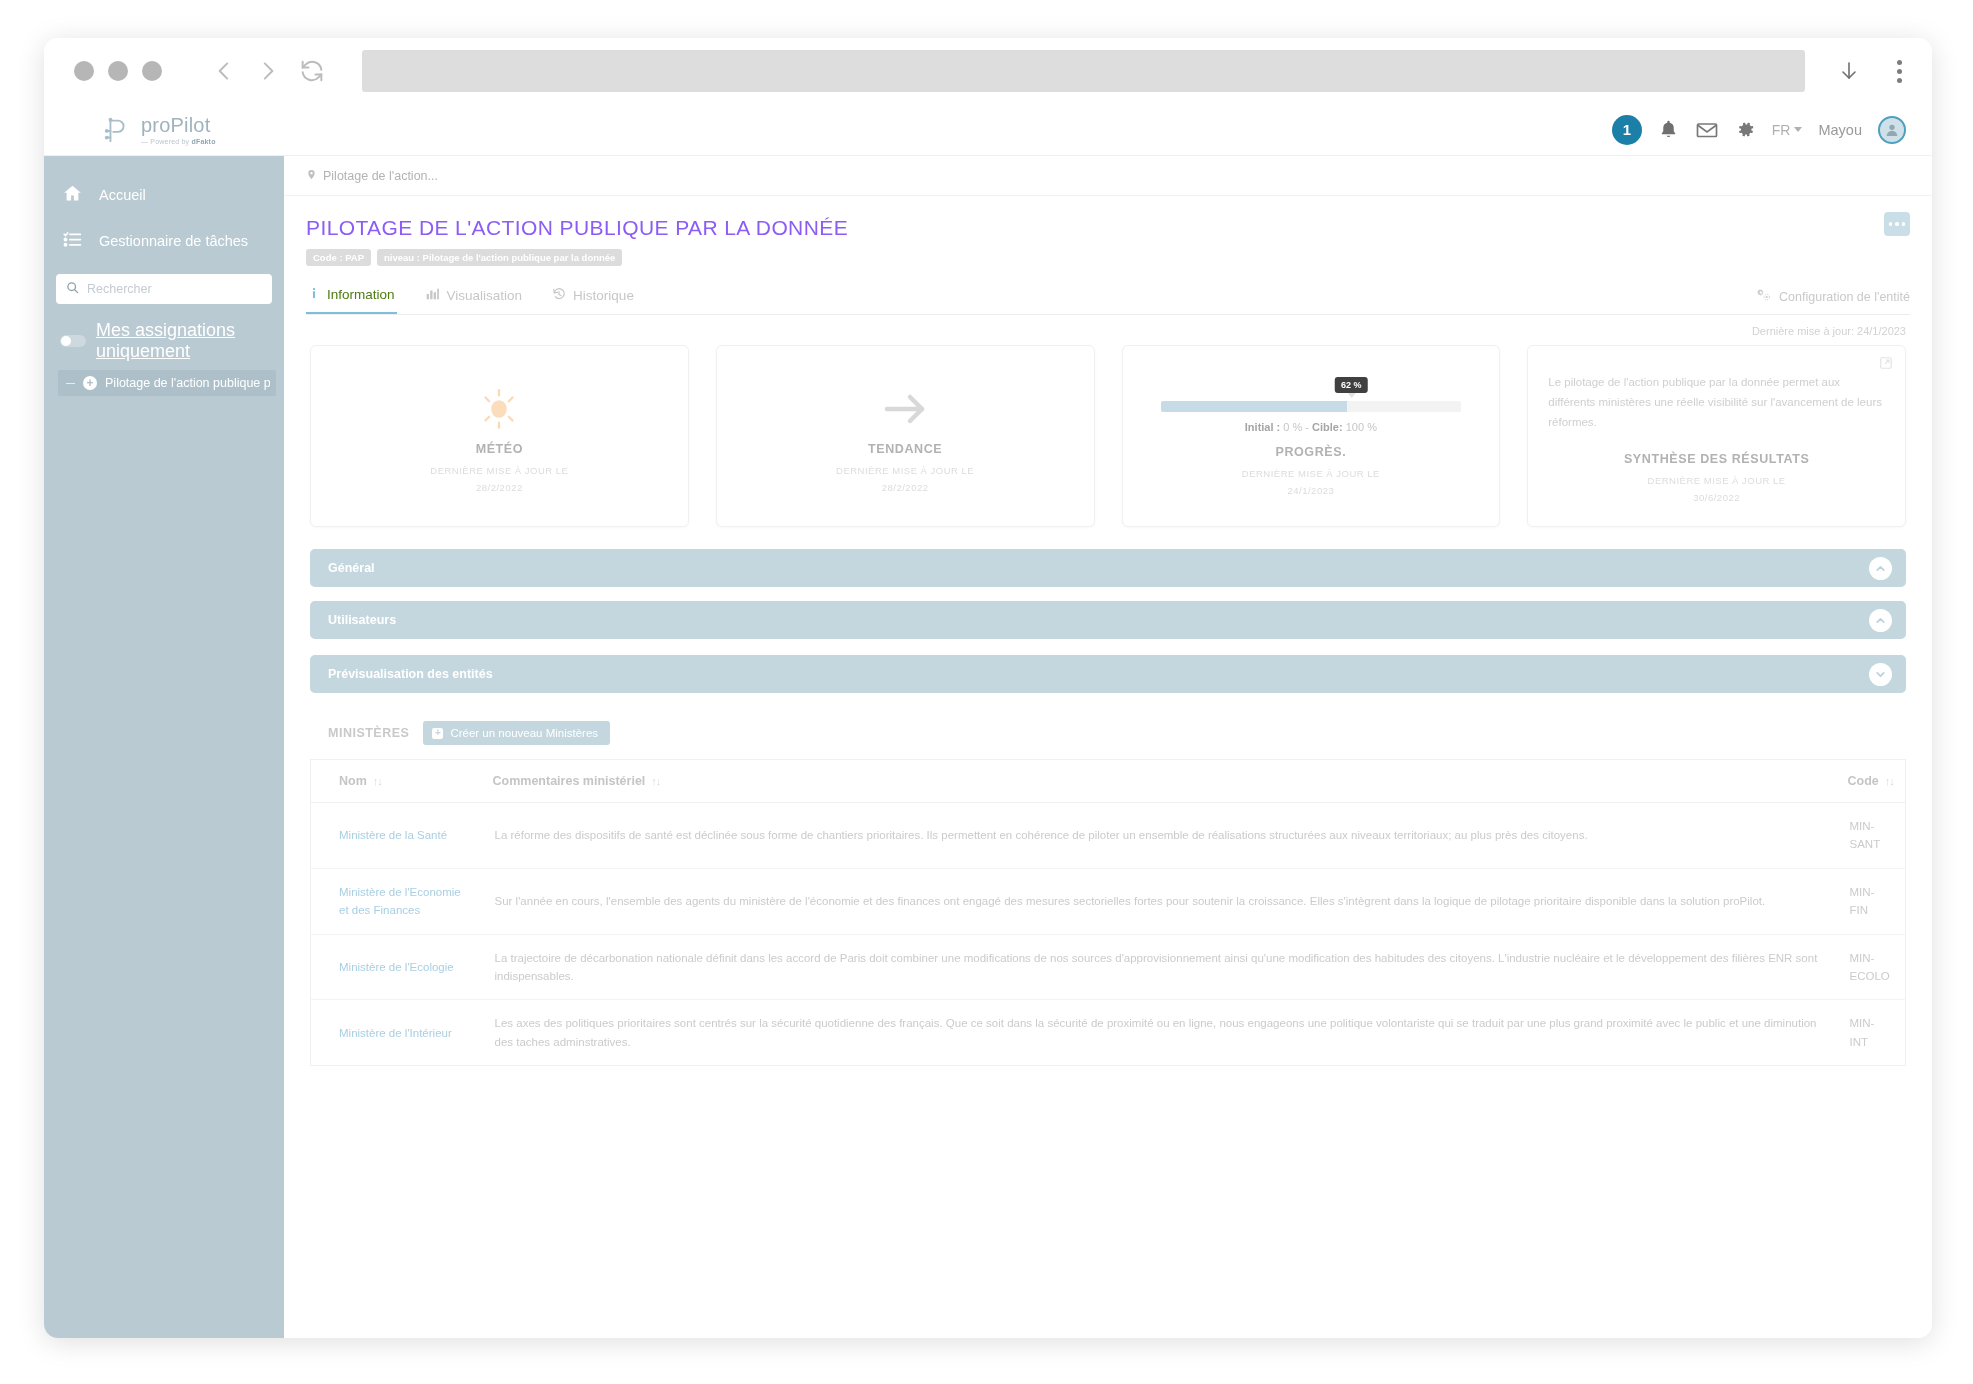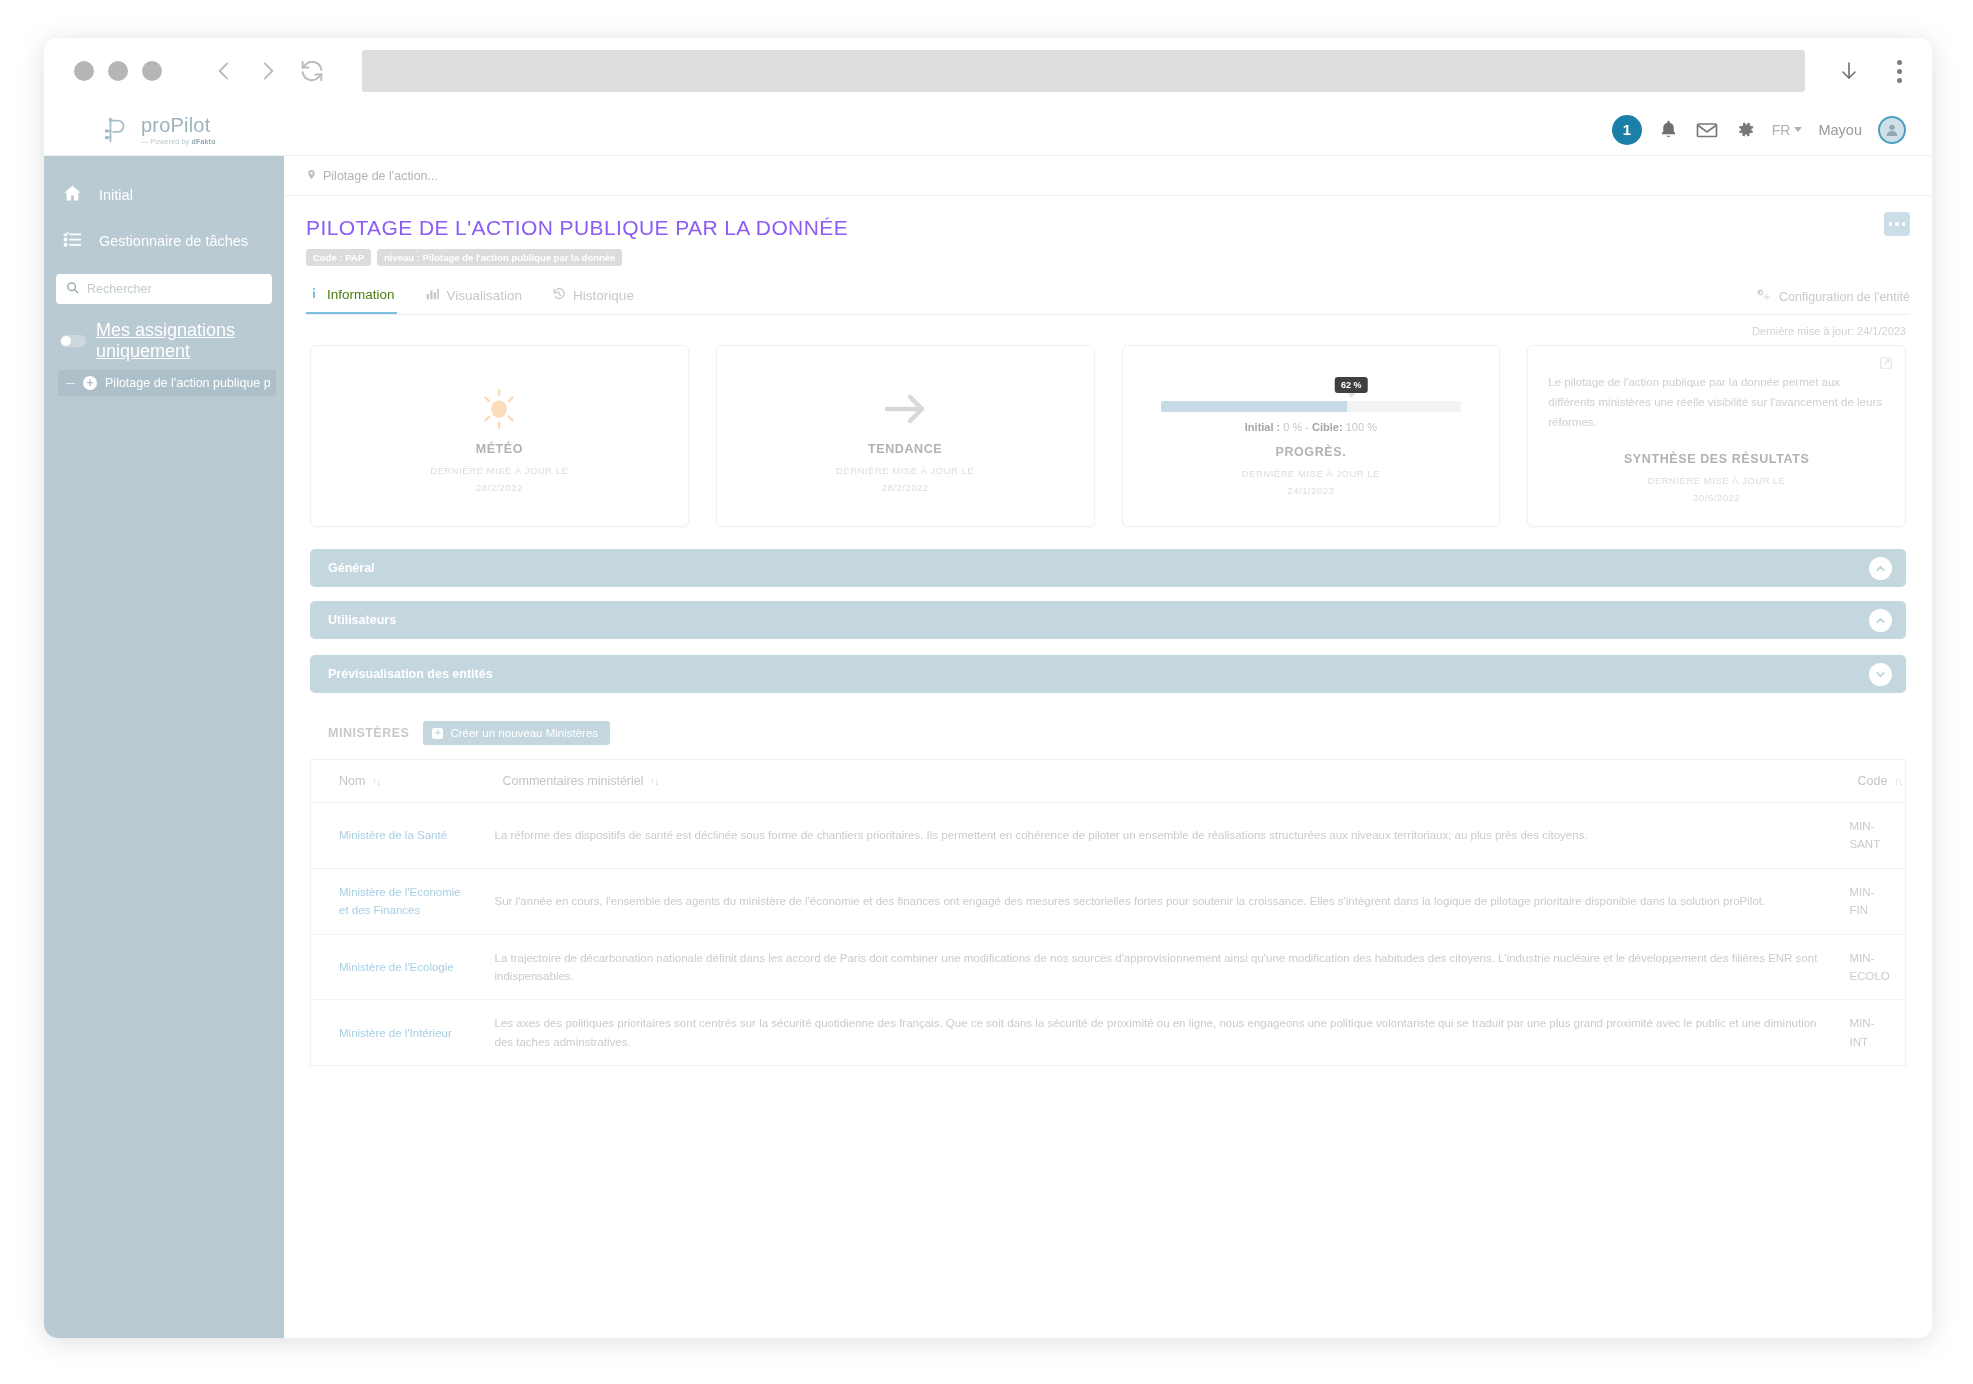"Initial" span { text: Initial -> Accueil }
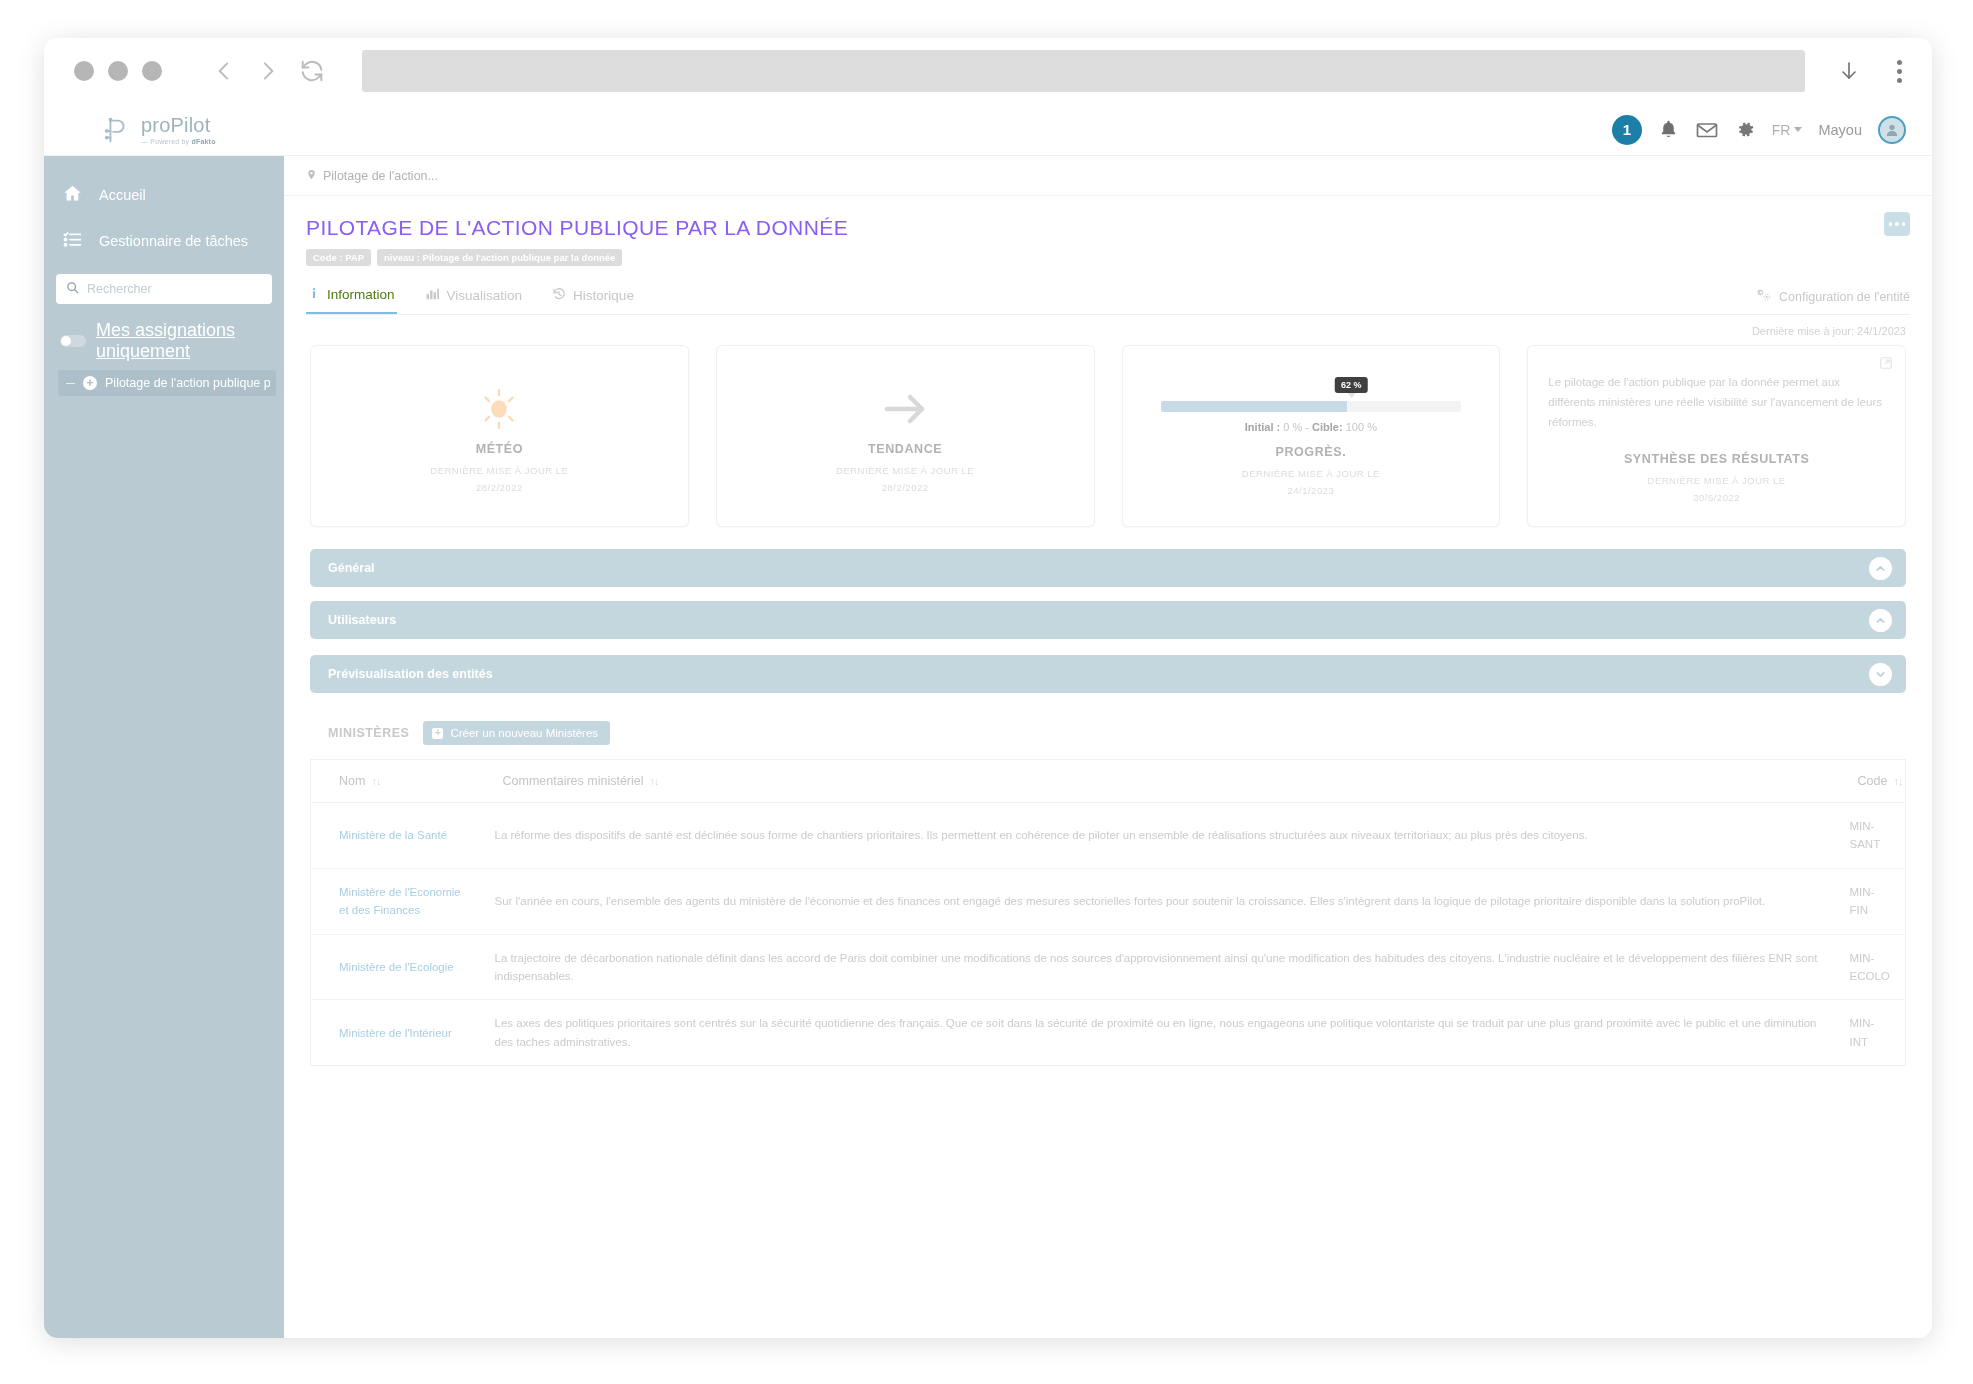"Nom ↑↓" table.mtable th { font-weight: 400 -> 700; padding: 14px 22px -> 14px 12px }
